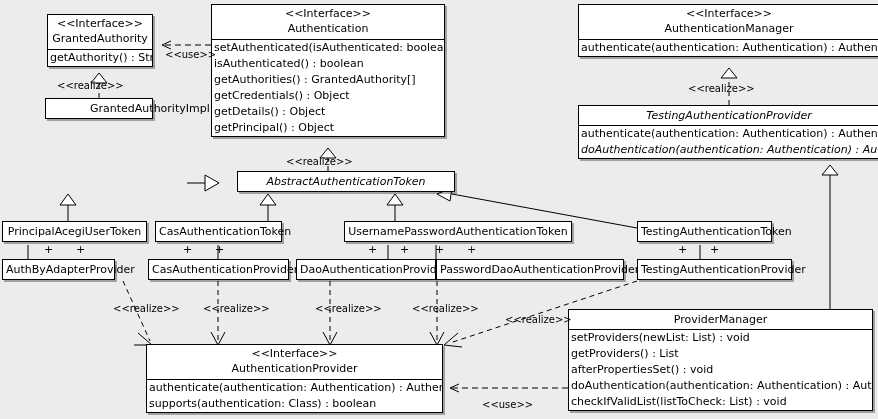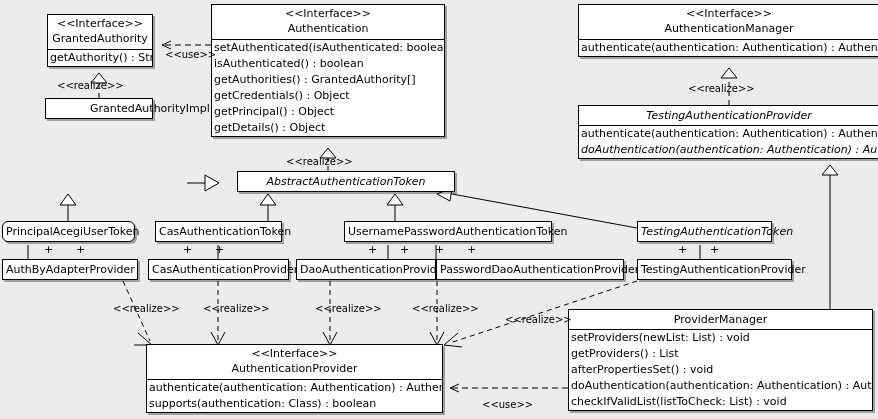"getPrincipal() : Object" span.op { order: before "getDetails() : Object" -> after "getDetails() : Object" }
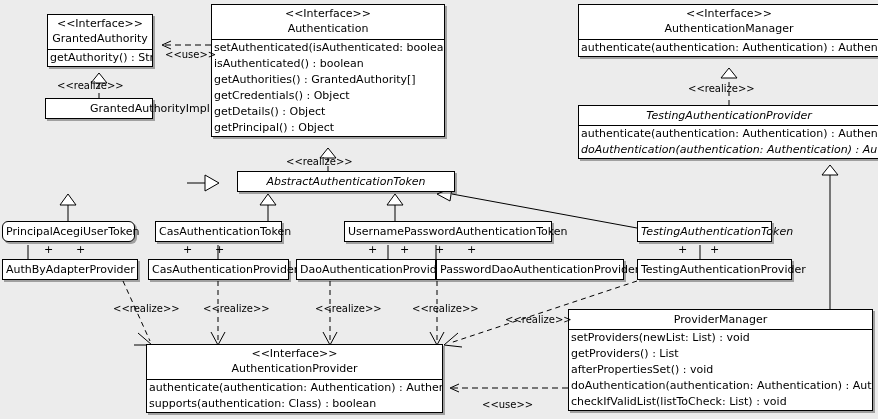"PrincipalAcegiUserToken" div.uml-class { border-radius: 6px -> none; width: 133px -> 145px }
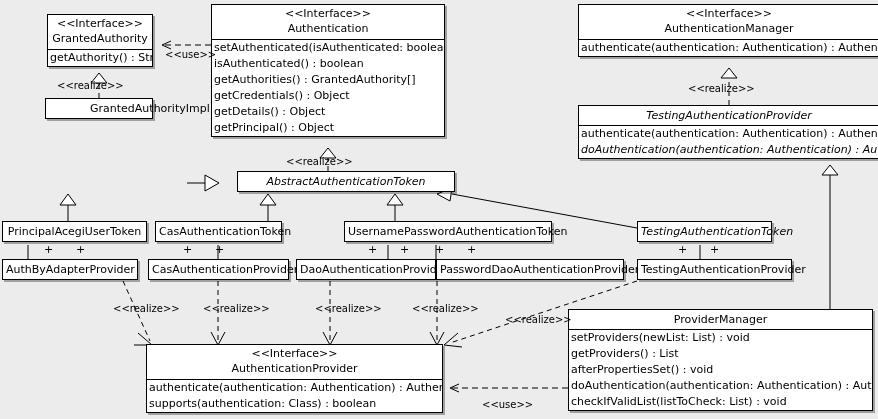"UsernamePasswordAuthenticationToken" div.uml-class { width: 208px -> 228px }
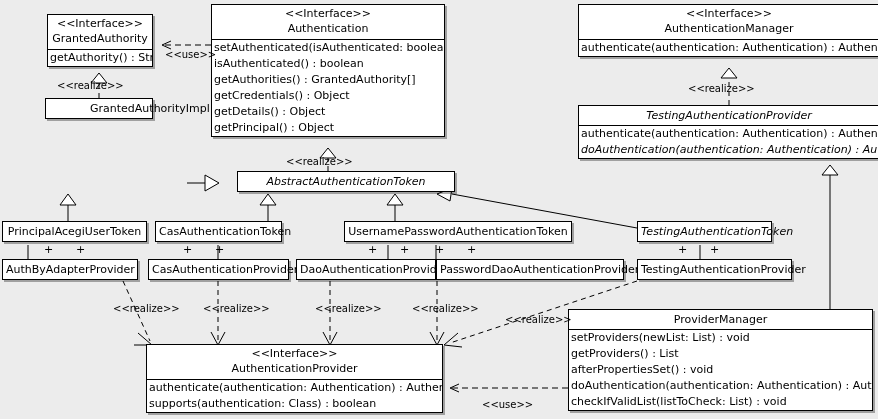"TestingAuthenticationToken" div.uml-class { font-style: italic -> none }
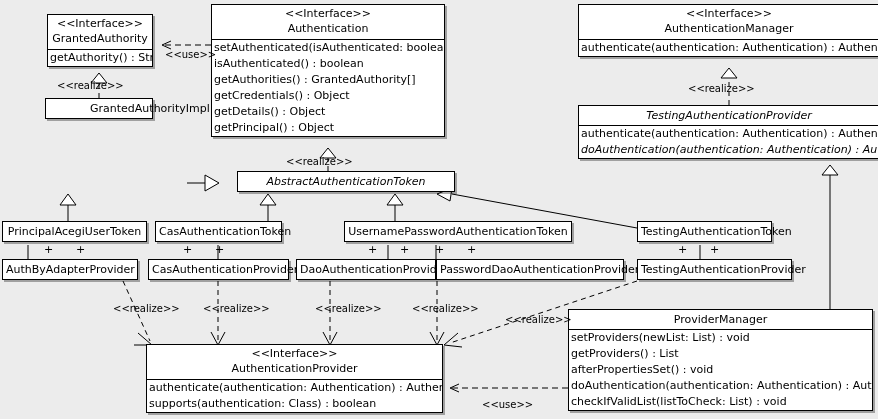"AuthByAdapterProvider" div.uml-class { width: 136px -> 113px }
